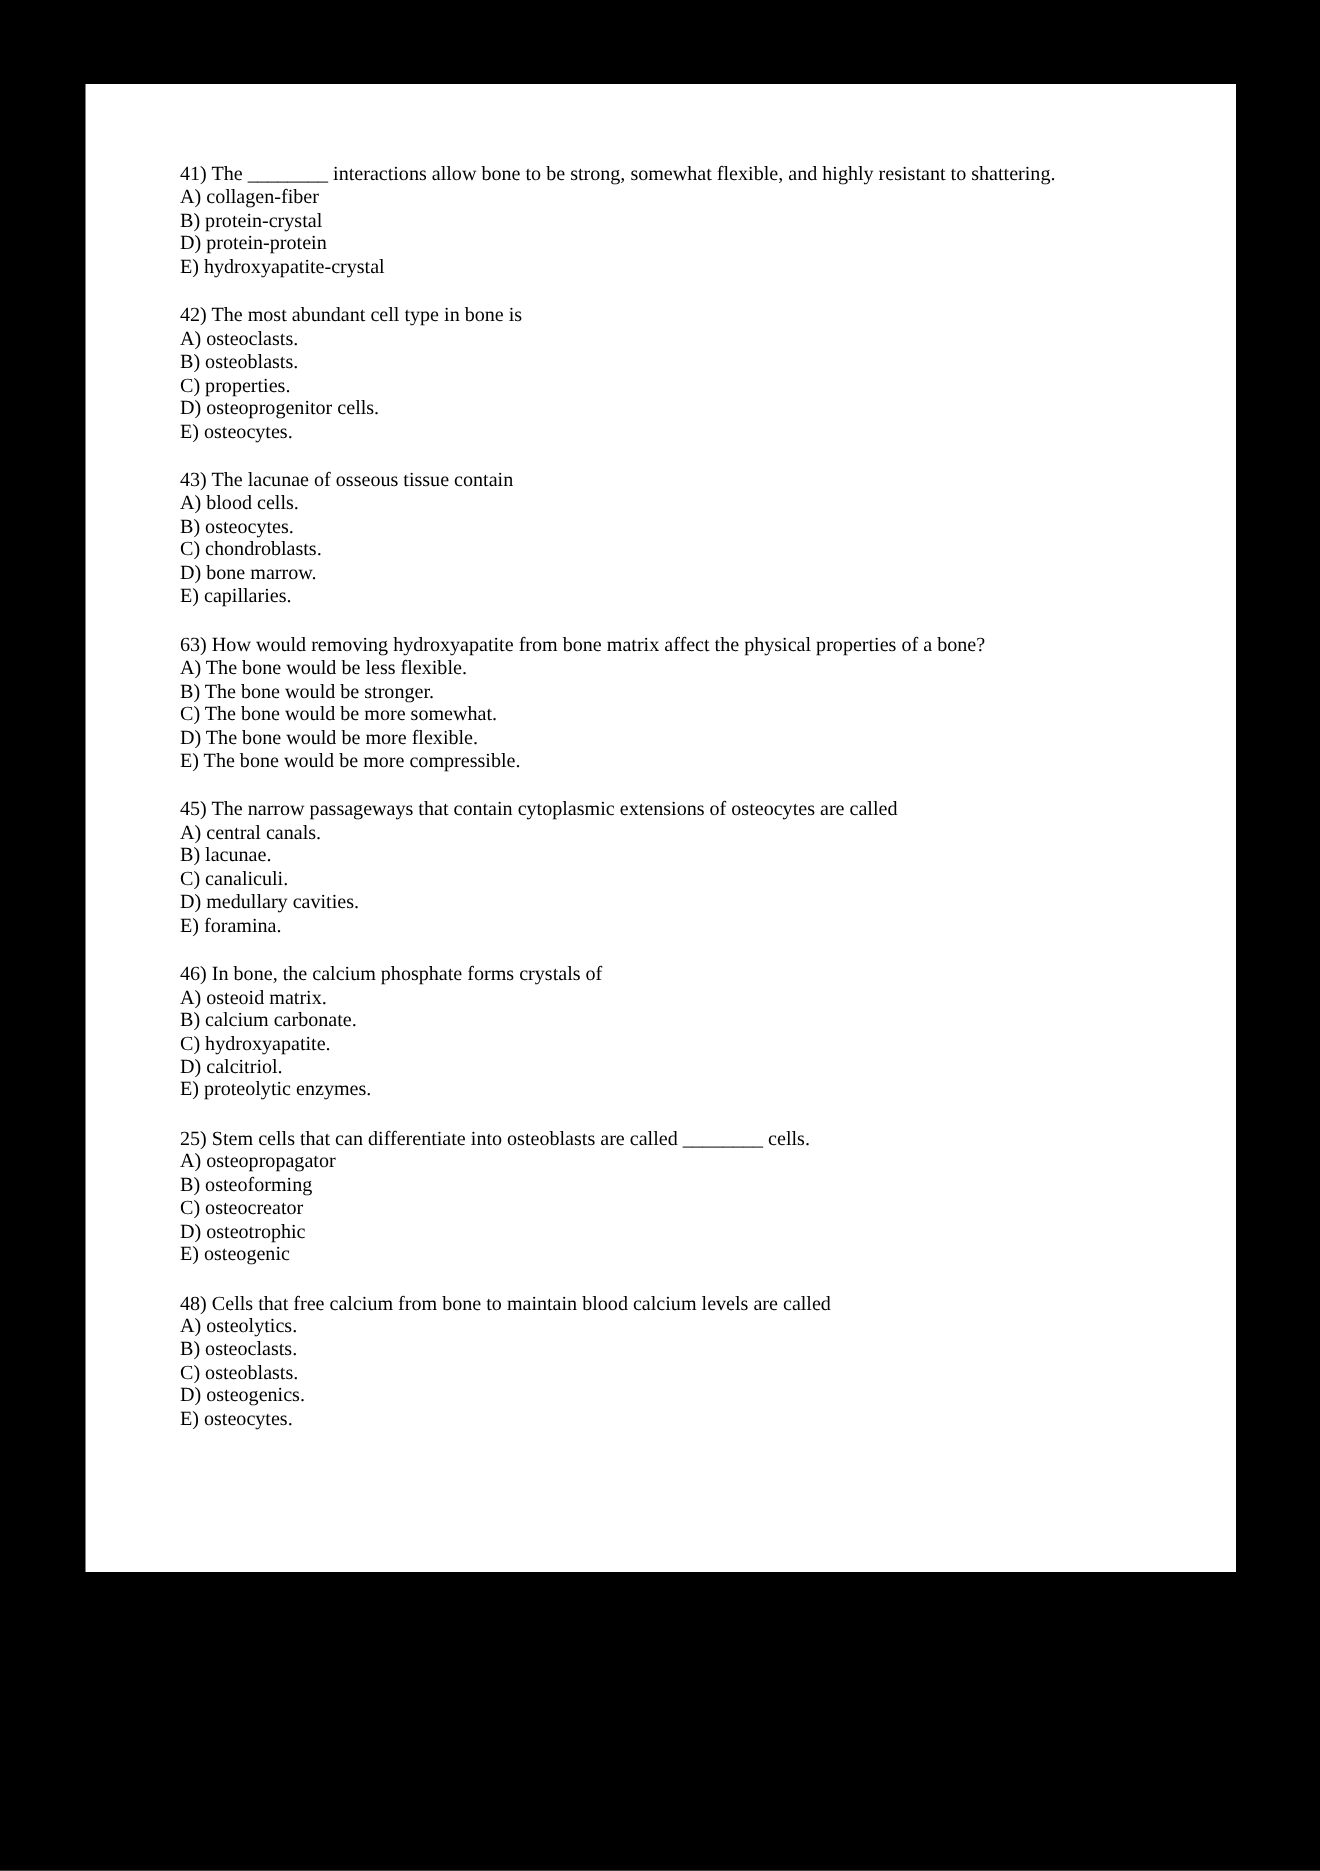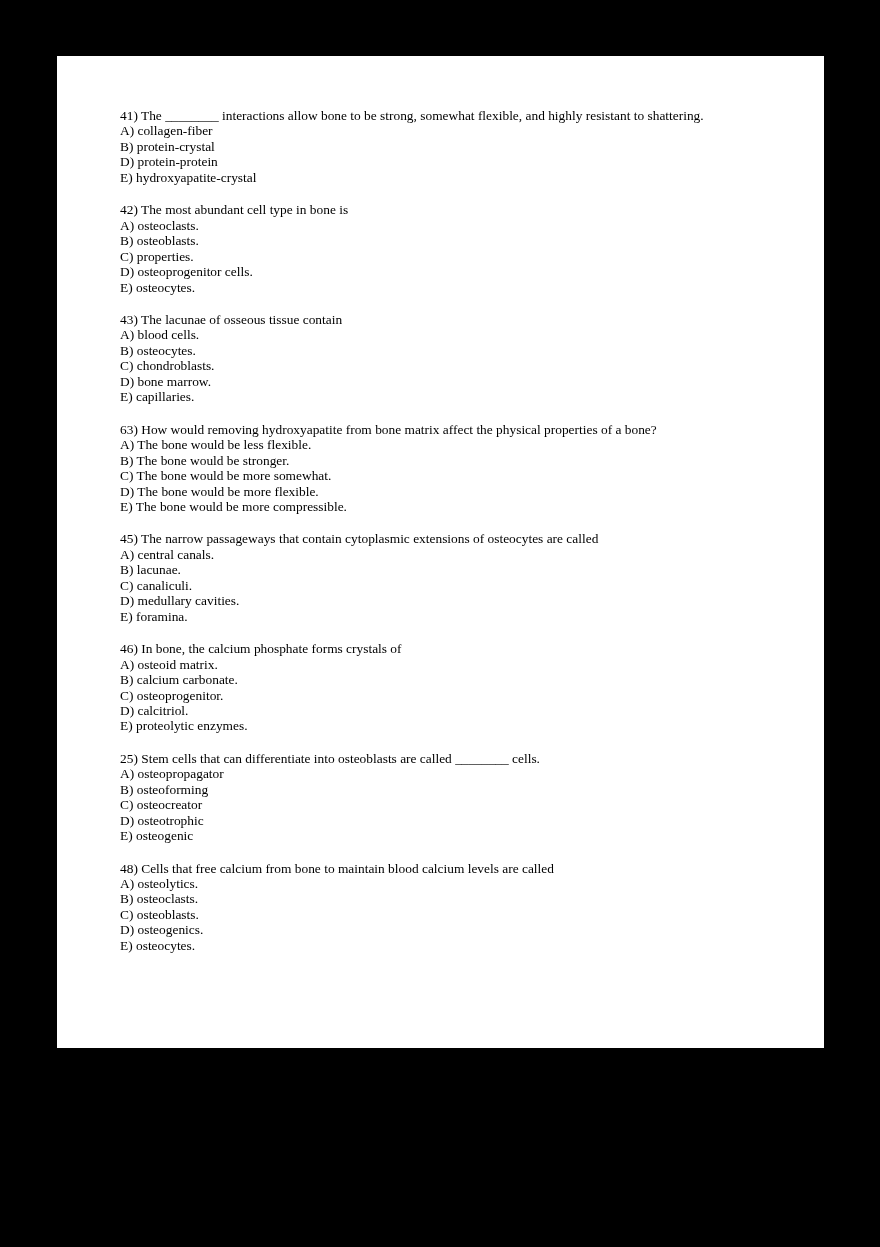"C) osteoprogenitor." div.line { text: osteoprogenitor -> hydroxyapatite }
